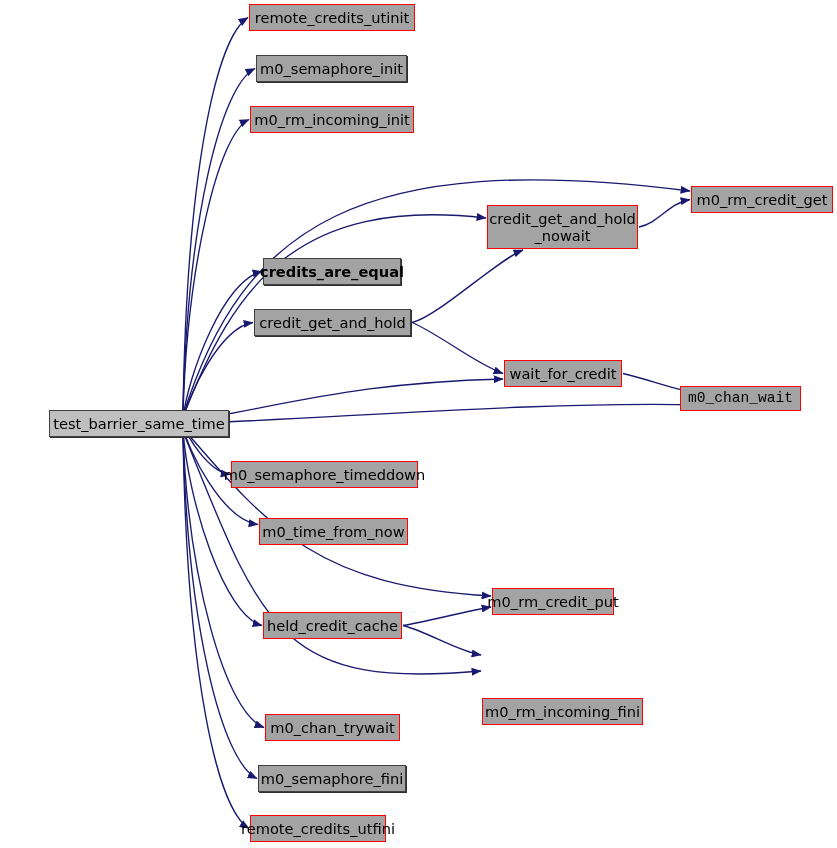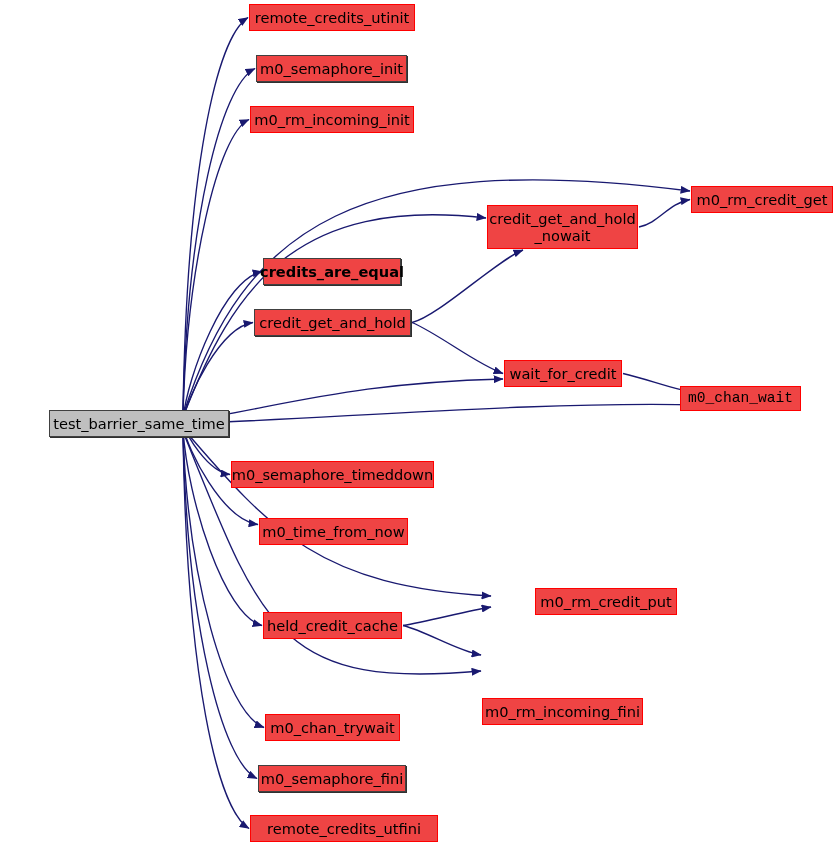"remote_credits_utinit" .gnode { background: #ef4444 -> #a3a3a3 }
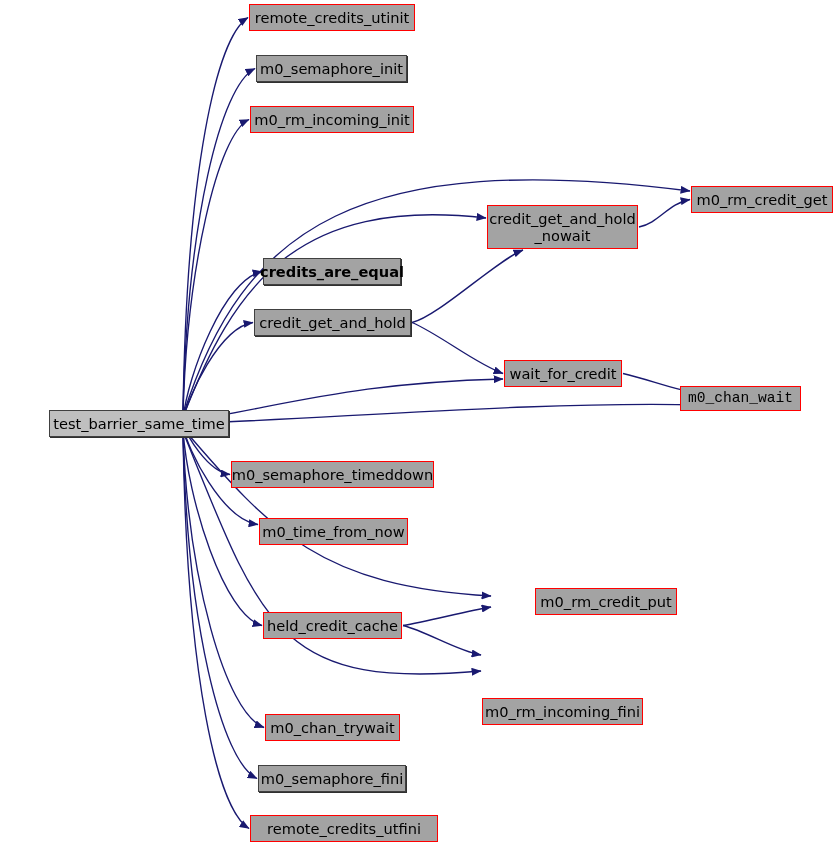"m0_semaphore_timeddown" div.gnode { width: 203px -> 187px }
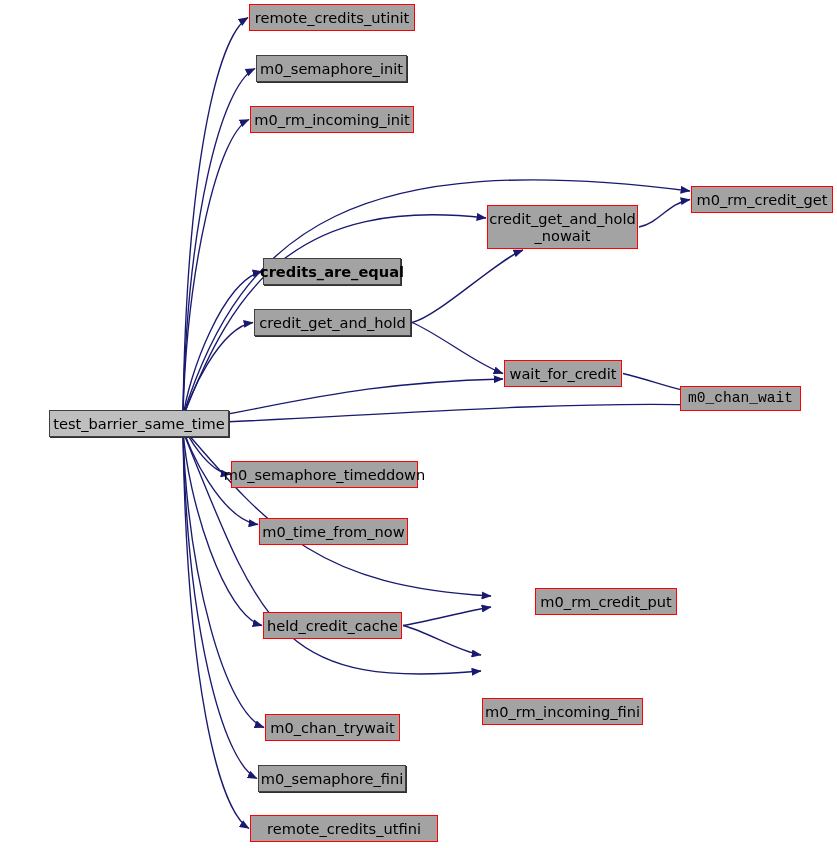"m0_rm_credit_put" div.gnode { margin-left: 43px -> none; width: 142px -> 122px }
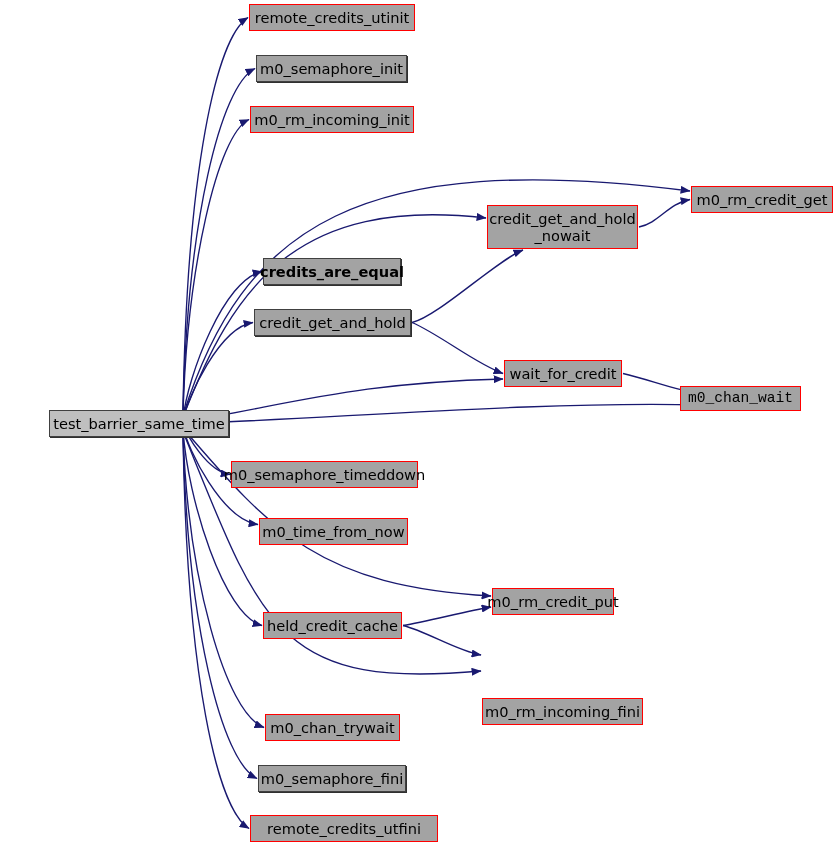"remote_credits_utfini" div.gnode { width: 188px -> 136px }
